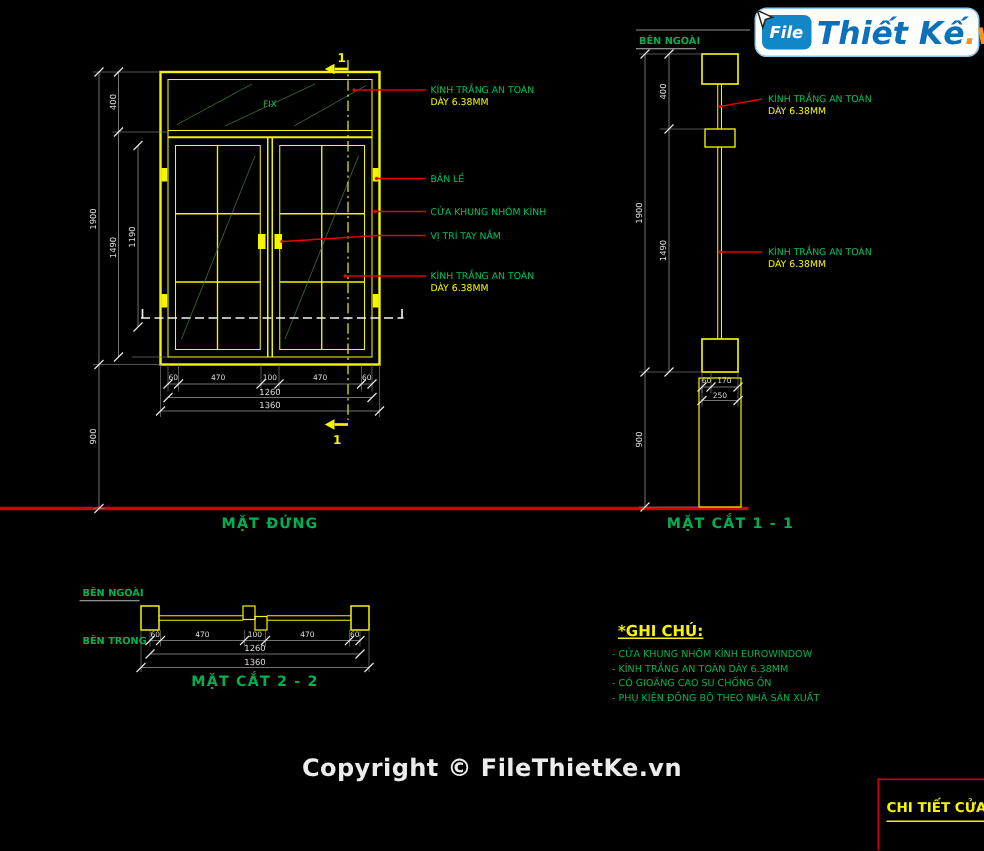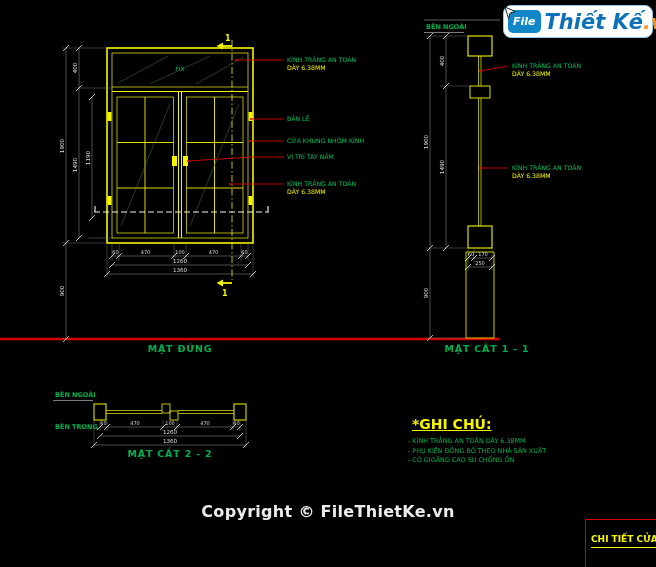"*GHI CHÚ:" .notes-title { font-size: 14px -> 10px }
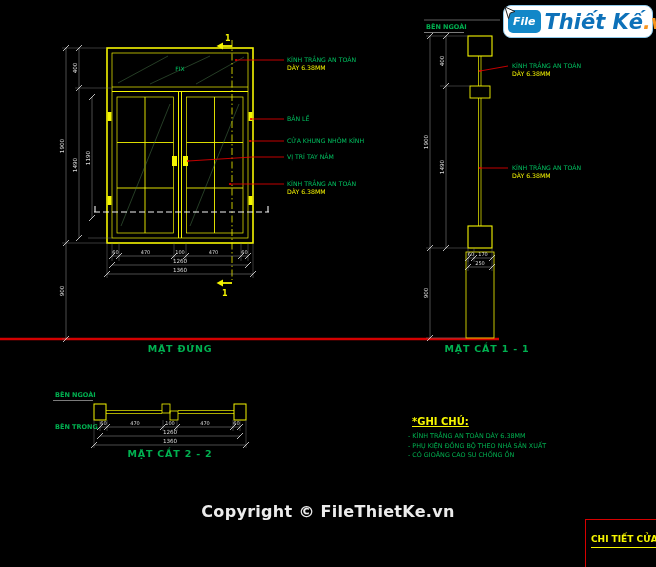"- CỬA KHUNG NHÔM KÍNH" div.note-line { html: none -> <div>- CỬA KHUNG NHÔM KÍNH EUROWINDOW</div> }
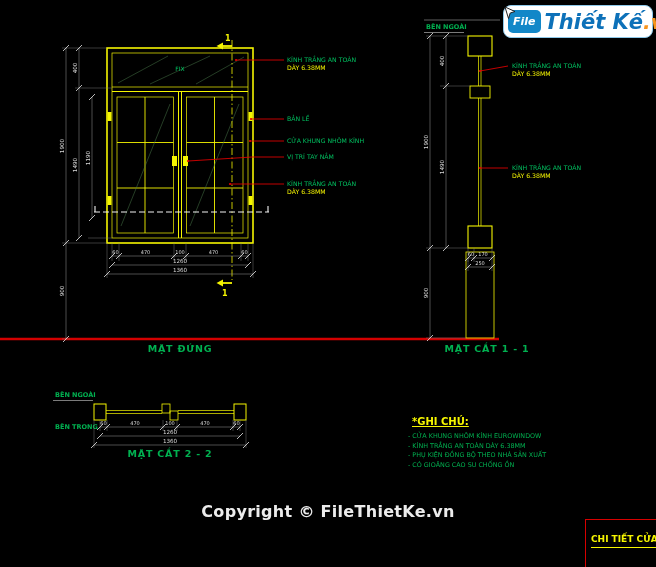"- PHỤ KIỆN ĐỒNG BỘ" div.note-line { order: before "- CÓ GIOĂNG CAO SU" -> after "- CÓ GIOĂNG CAO SU" }
